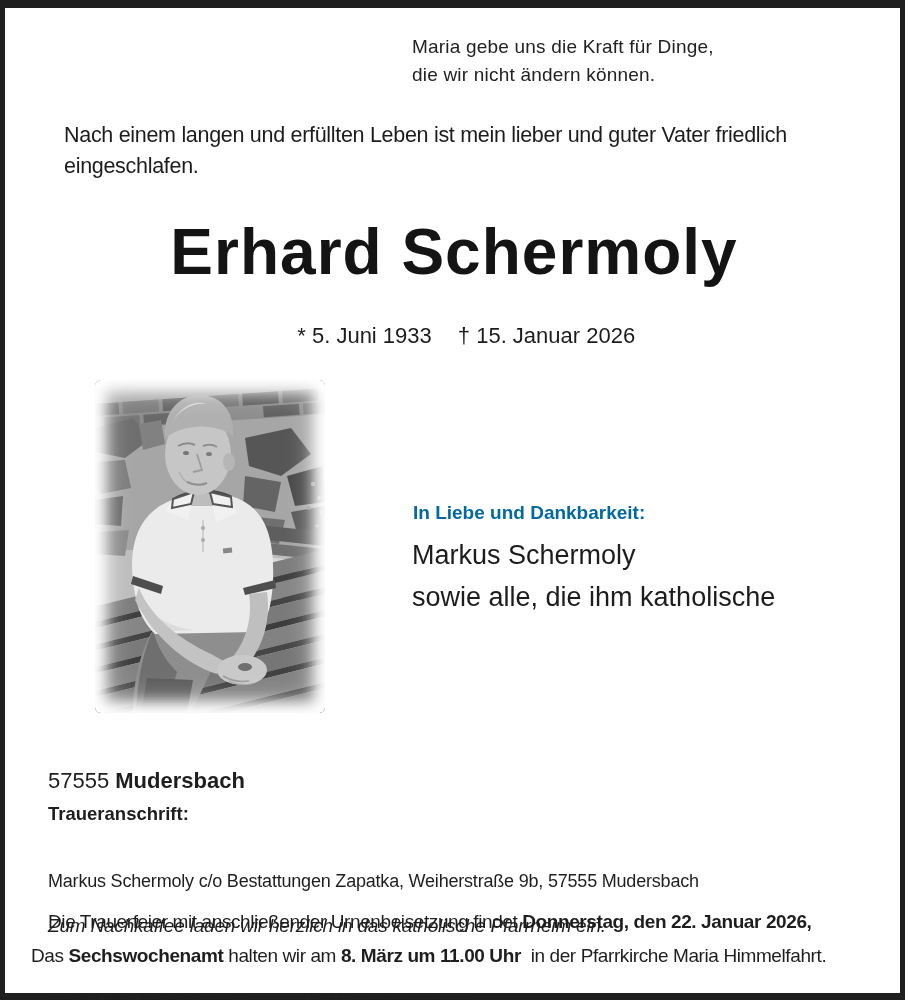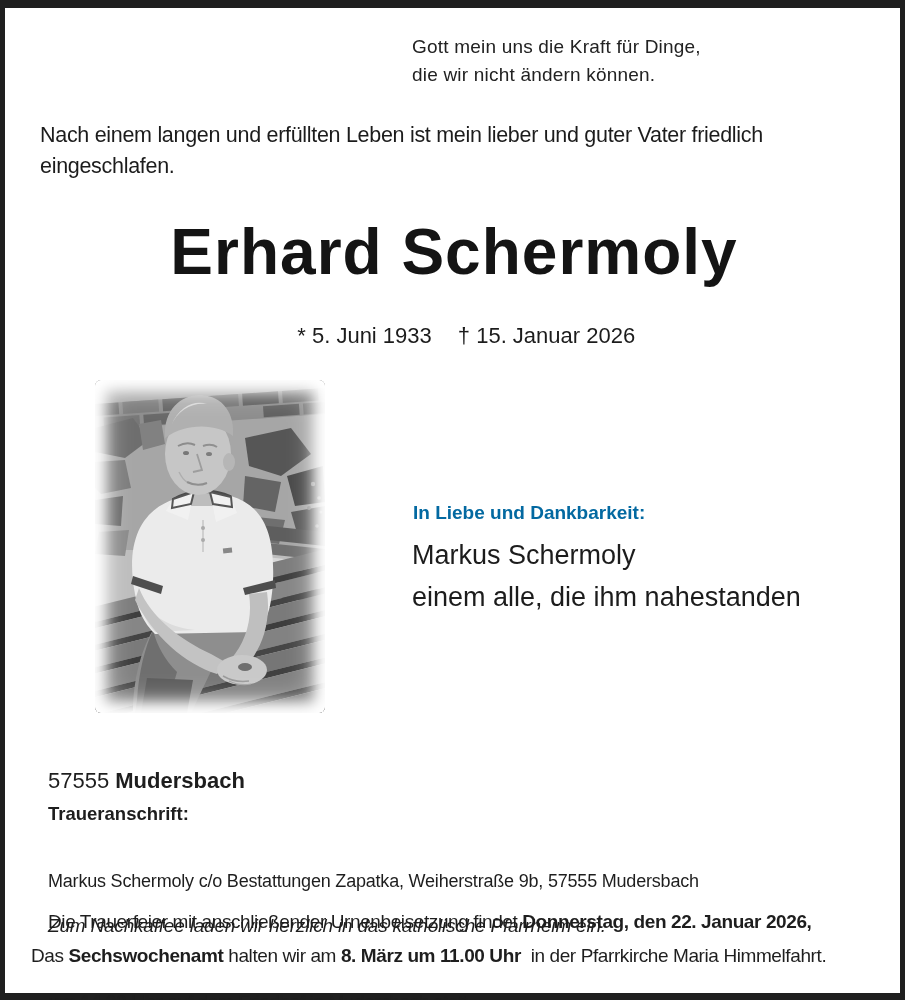"Gott mein uns die Kraft" div { text: Gott mein -> Maria gebe }
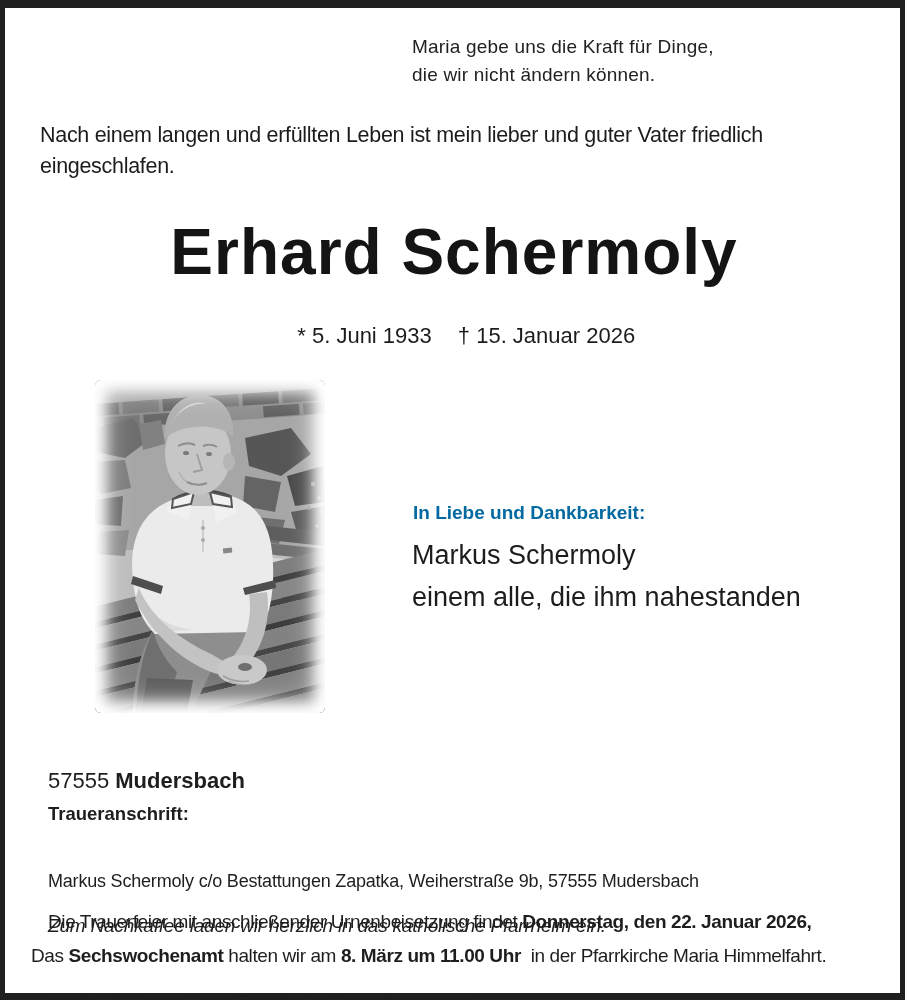"Nach einem langen und erfüllten" .intro { left: 40px -> 64px }
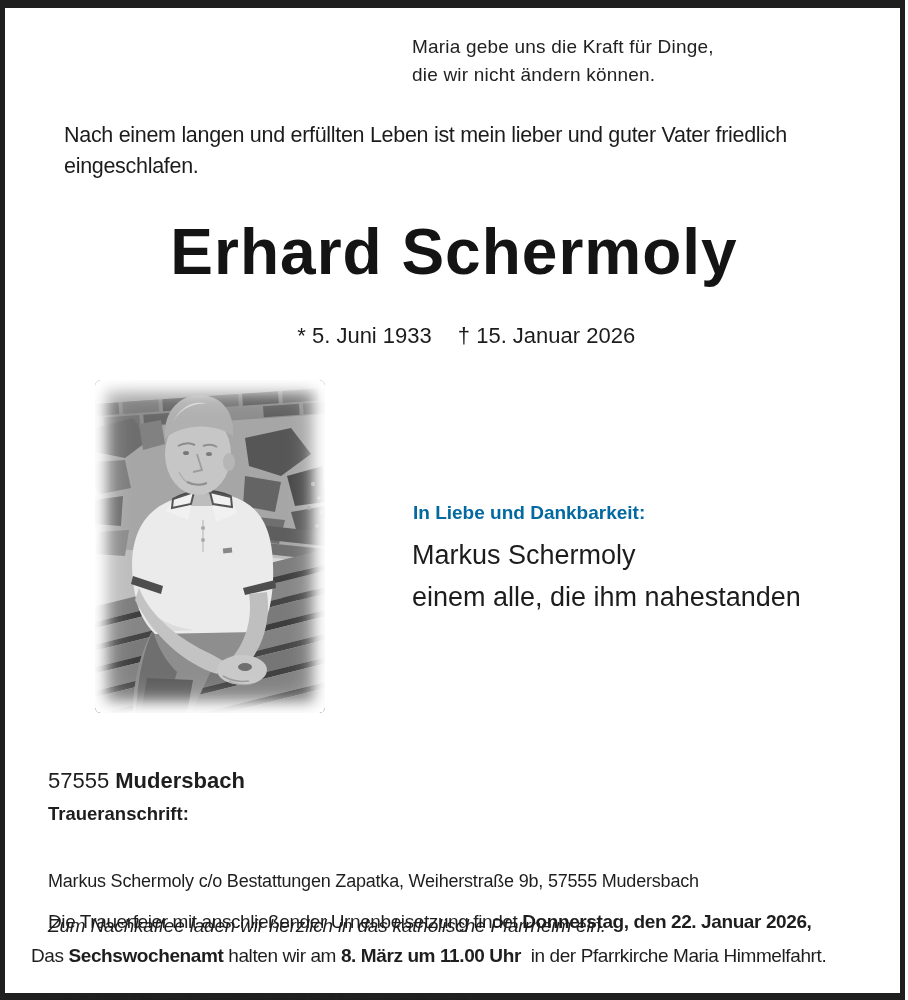"einem alle, die ihm nahestanden" div.mourn-line { text: einem alle, die ihm nahestanden -> sowie alle, die ihm katholische }
